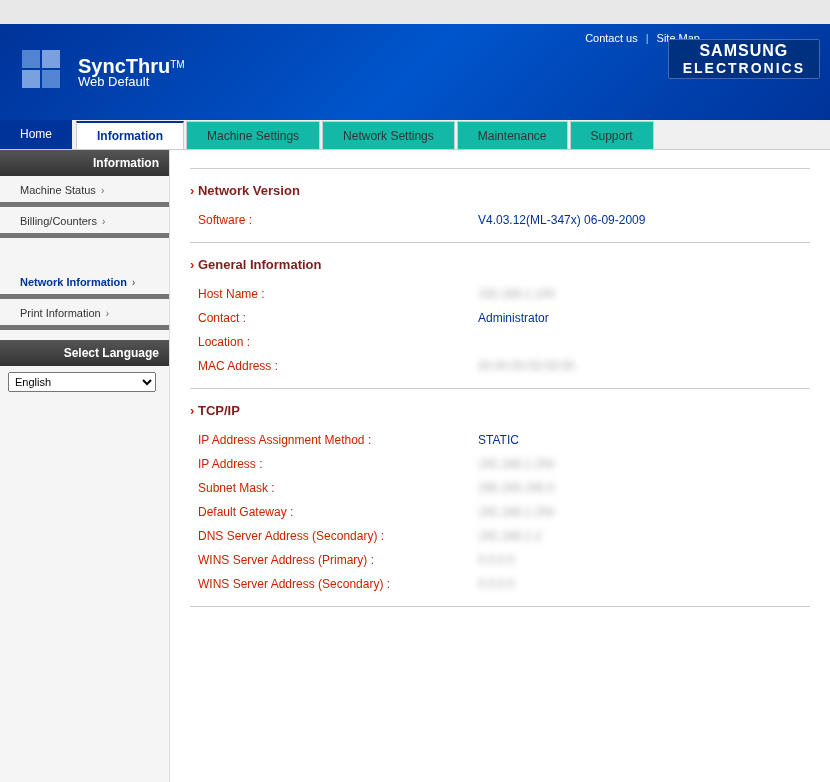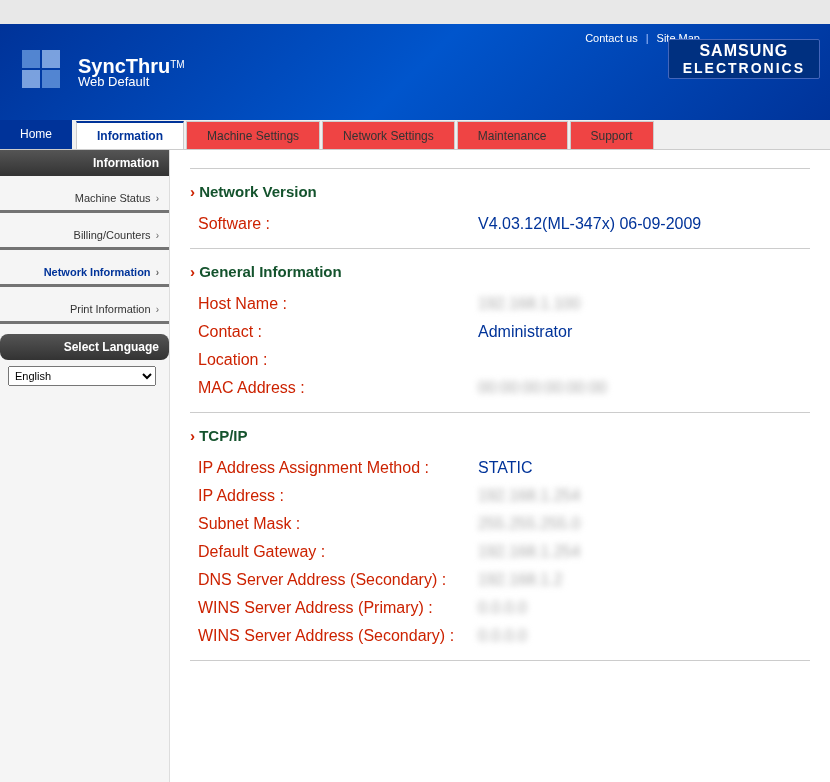"Machine Settings" .nav-tab { background: #ef4444 -> #14b8a6 }
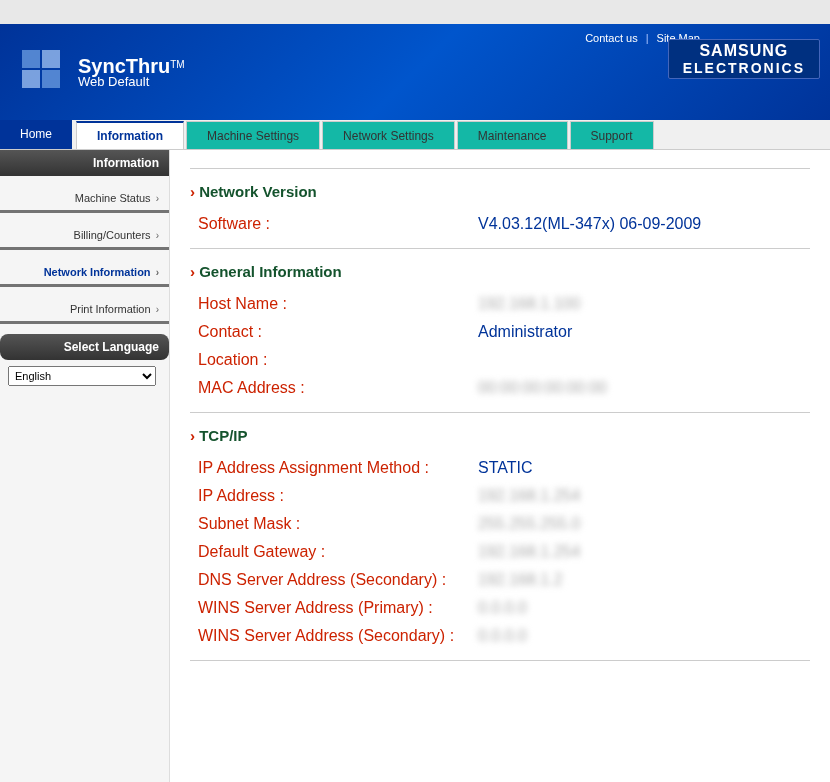"Machine Status ›" .sidebar-item { border-bottom: 3px solid #737373 -> 5px solid #737373; padding: 16px 10px 6px 20px -> 8px 10px 6px 20px; text-align: right -> left }
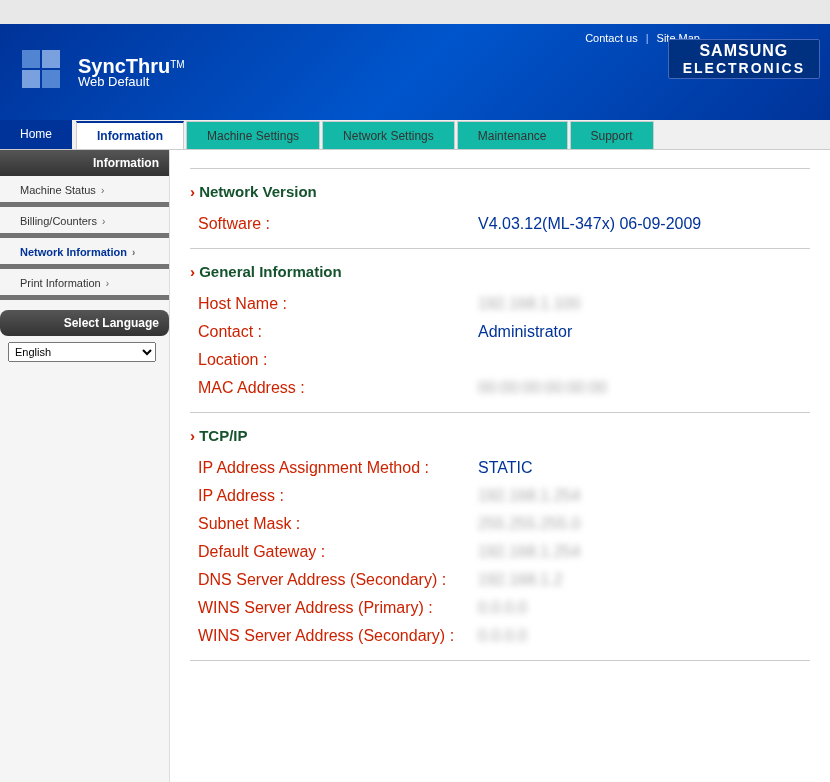"Network Version" .section-title { color: #14532d -> #7f1d1d; font-size: 15px -> 13px }
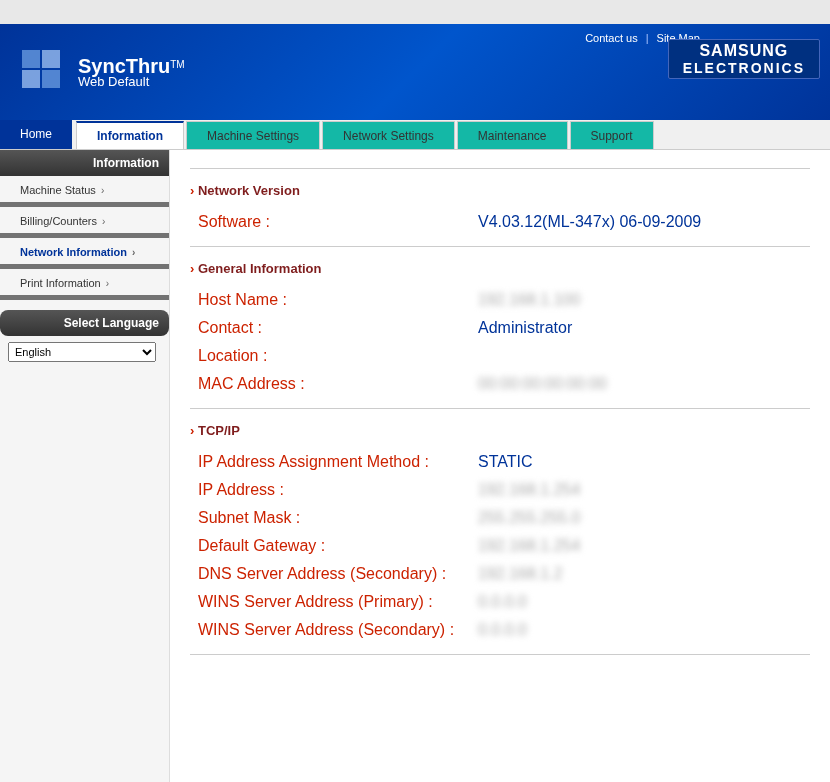"Software :" .info-table td { font-size: 16px -> 12px }
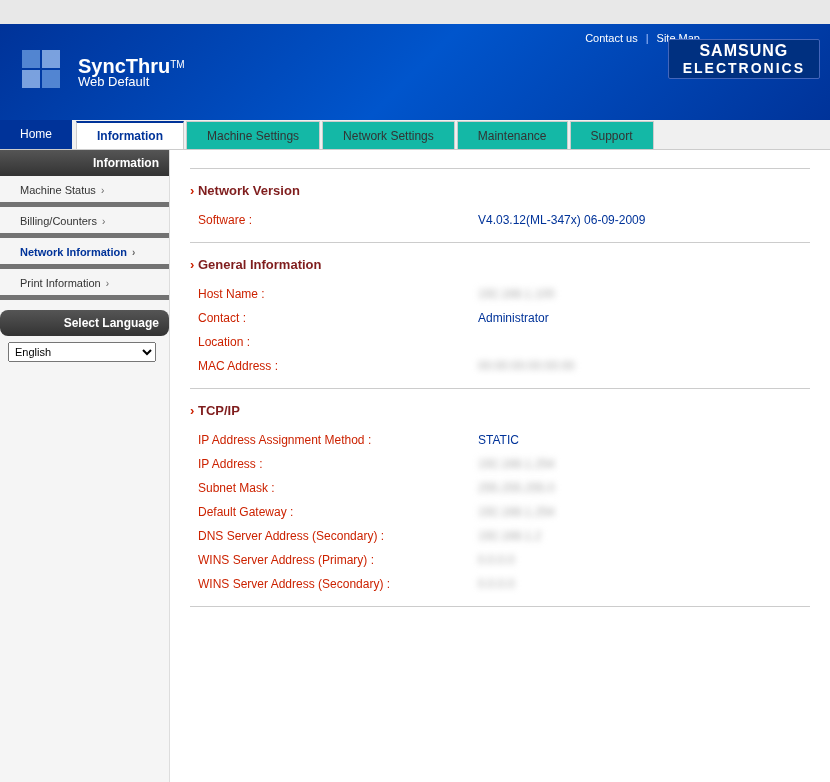"Network Information ›" .sidebar-item.bold { margin-top: none -> 30px }
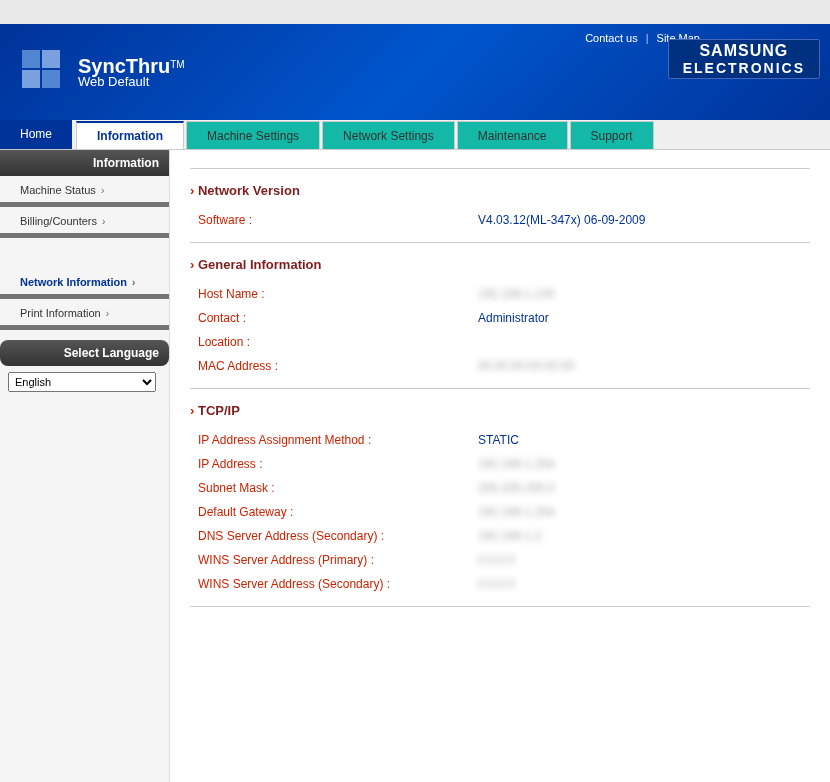"Select Language" .sidebar-lang-header { border-radius: 8px -> none }
